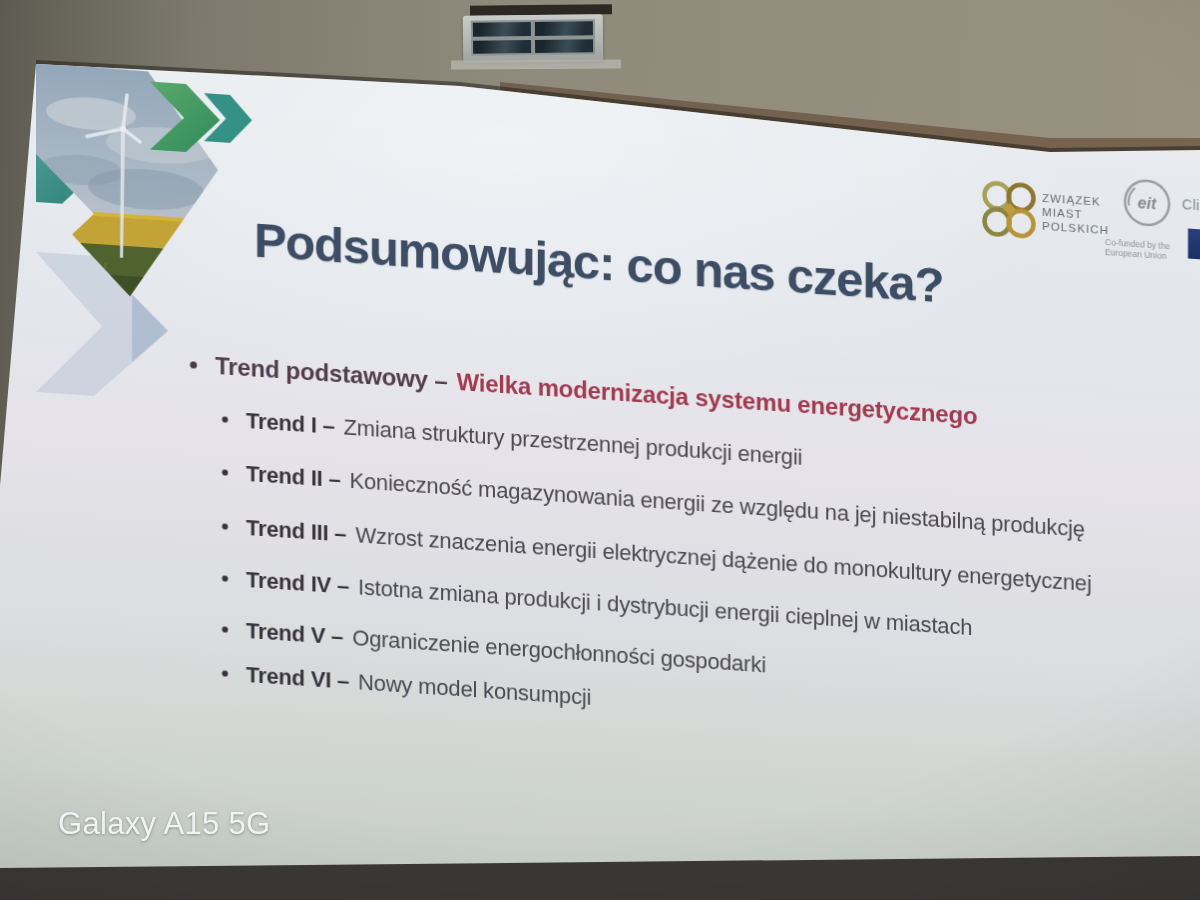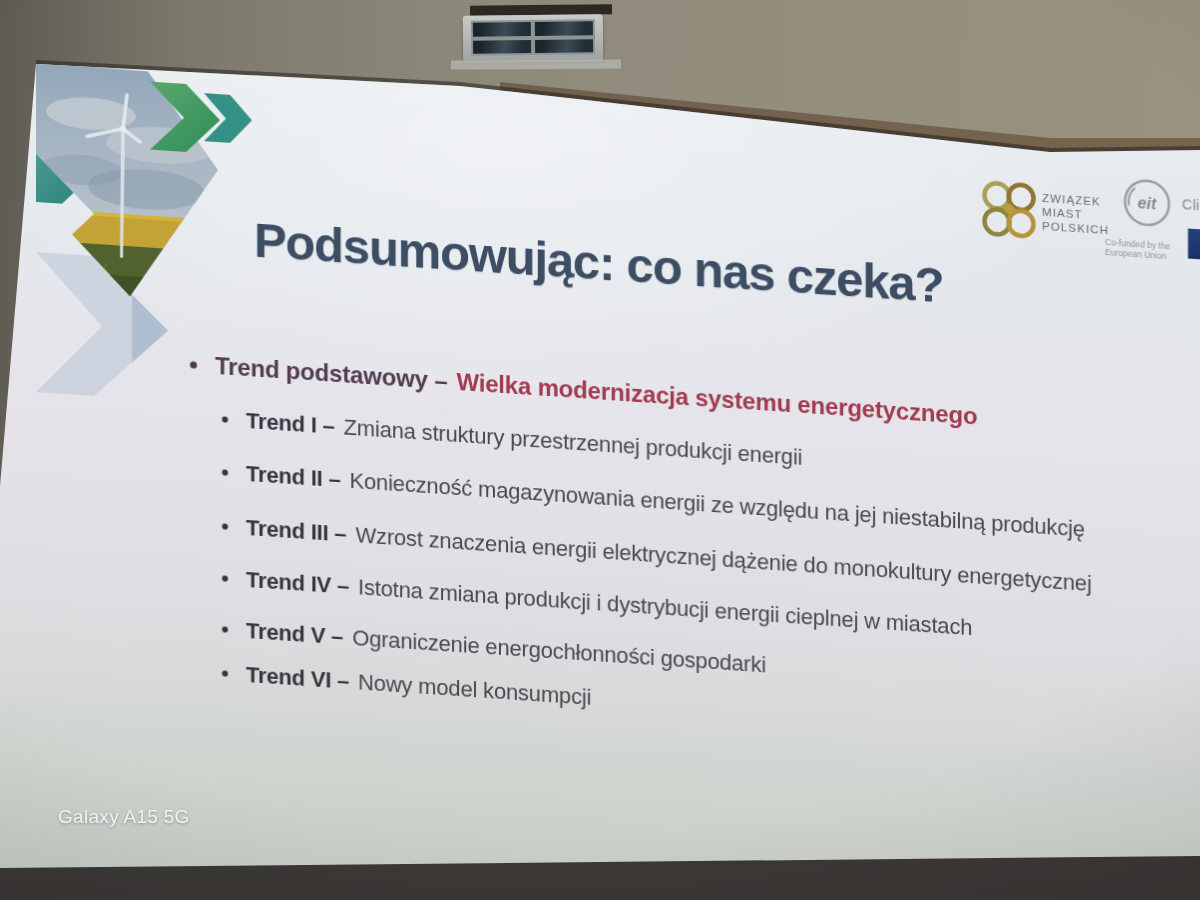"Galaxy A15 5G" .watermark { font-size: 19px -> 31px }
